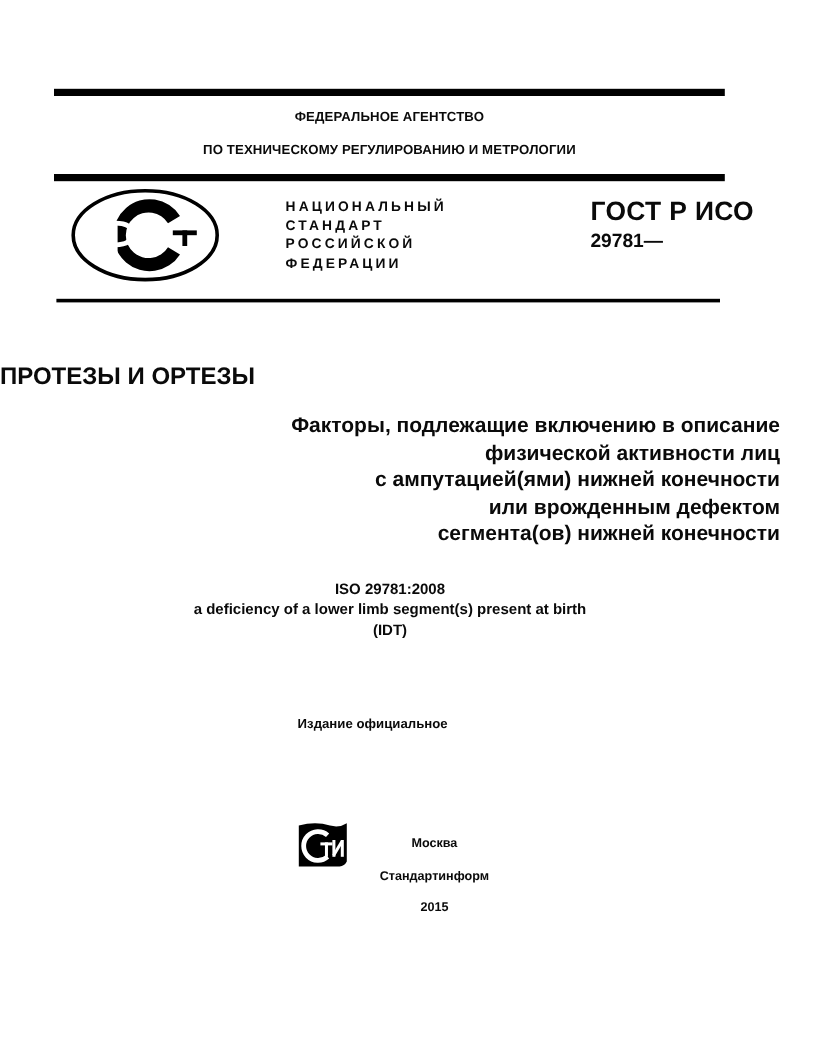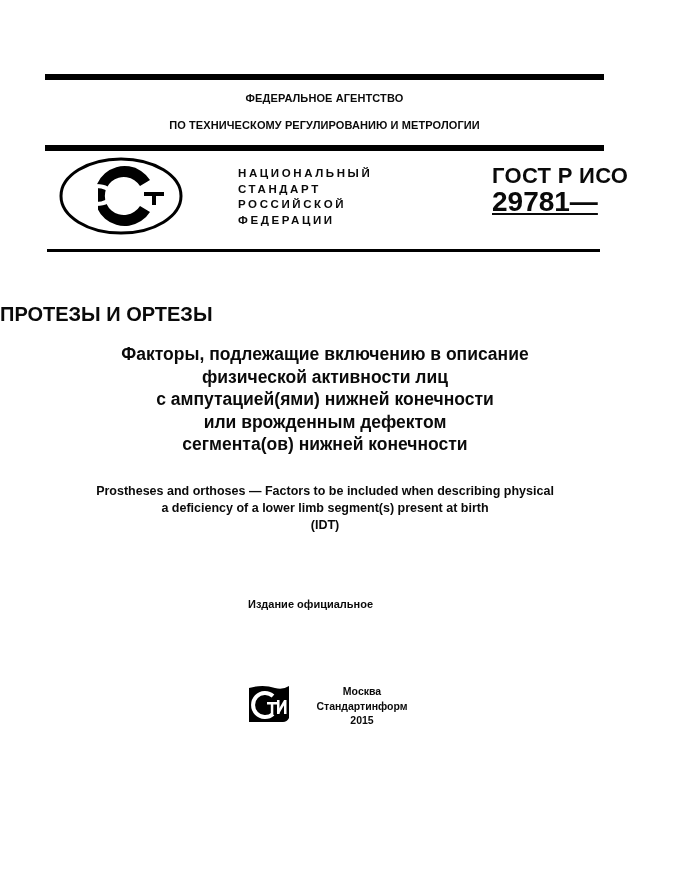"29781—" .gost-id .l2, .gost-id .l3 { font-size: 28px -> 16px; text-decoration: underline -> none }
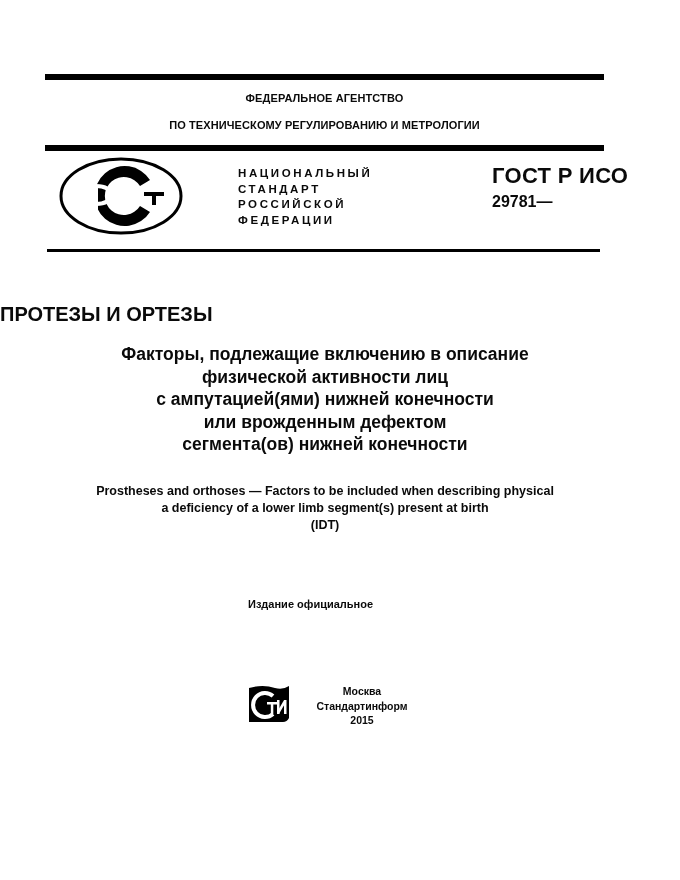"Факторы, подлежащие включению в описание" .subtitle { text-align: center -> right }
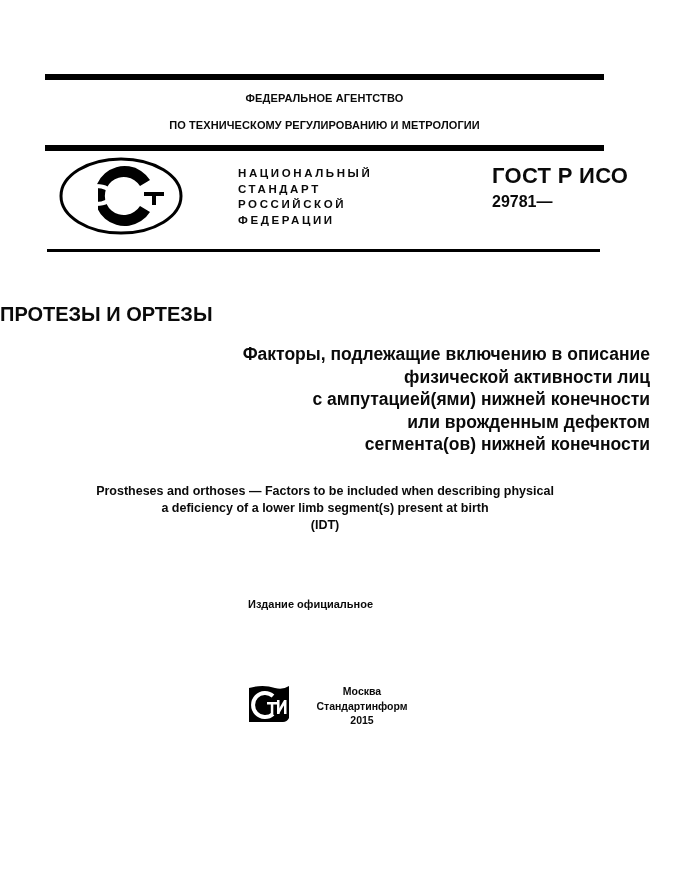"ISO 29781:2008" div { html: none -> <div>ISO 29781:2008</div> }
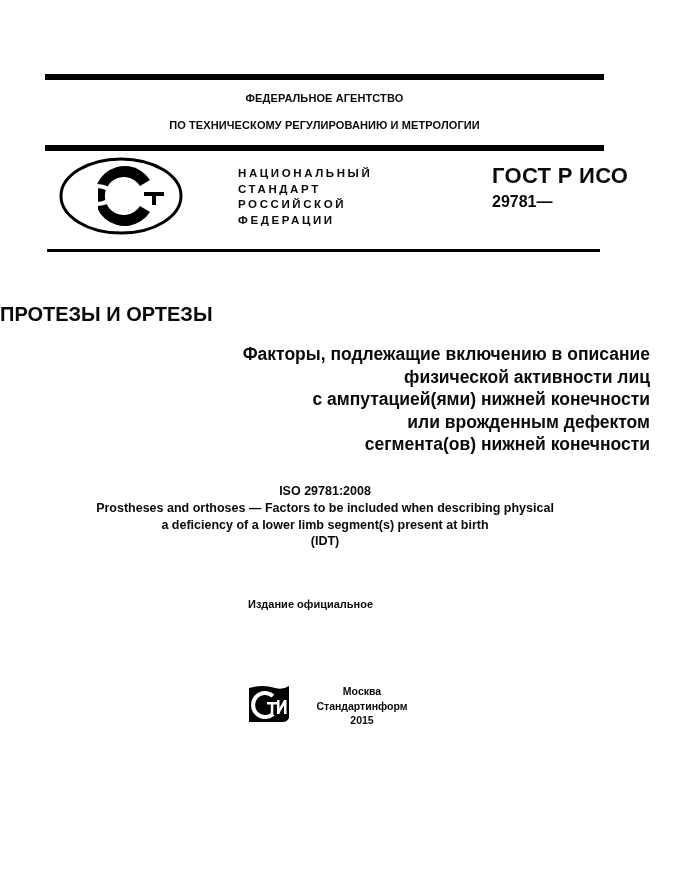"Prostheses and orthoses — Factors" div { html: <div>Prostheses and orthoses — Factors to be included when describing physical</div> -> none }
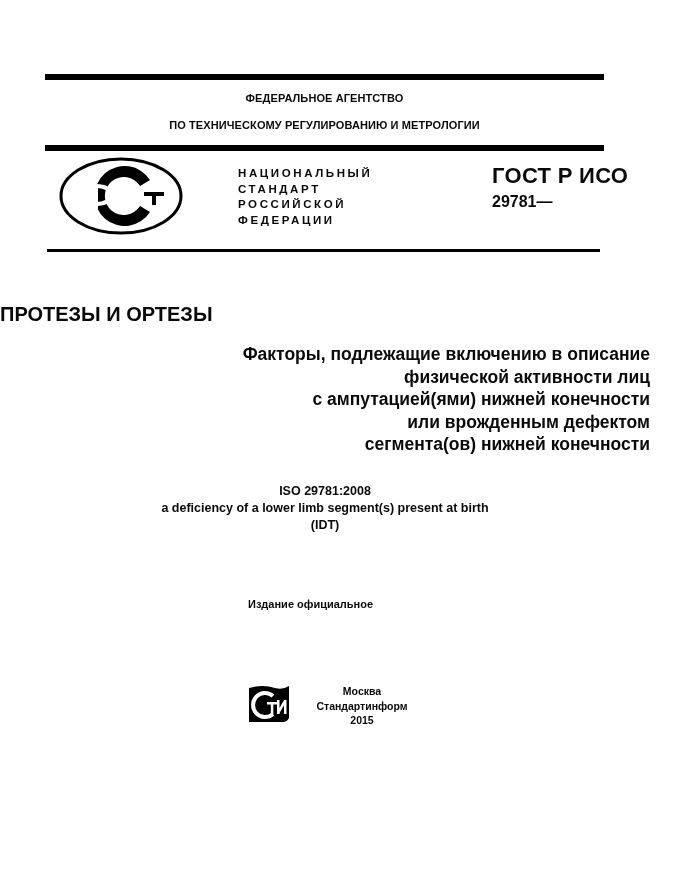"Москва" .publisher div { margin-top: none -> 12px }
